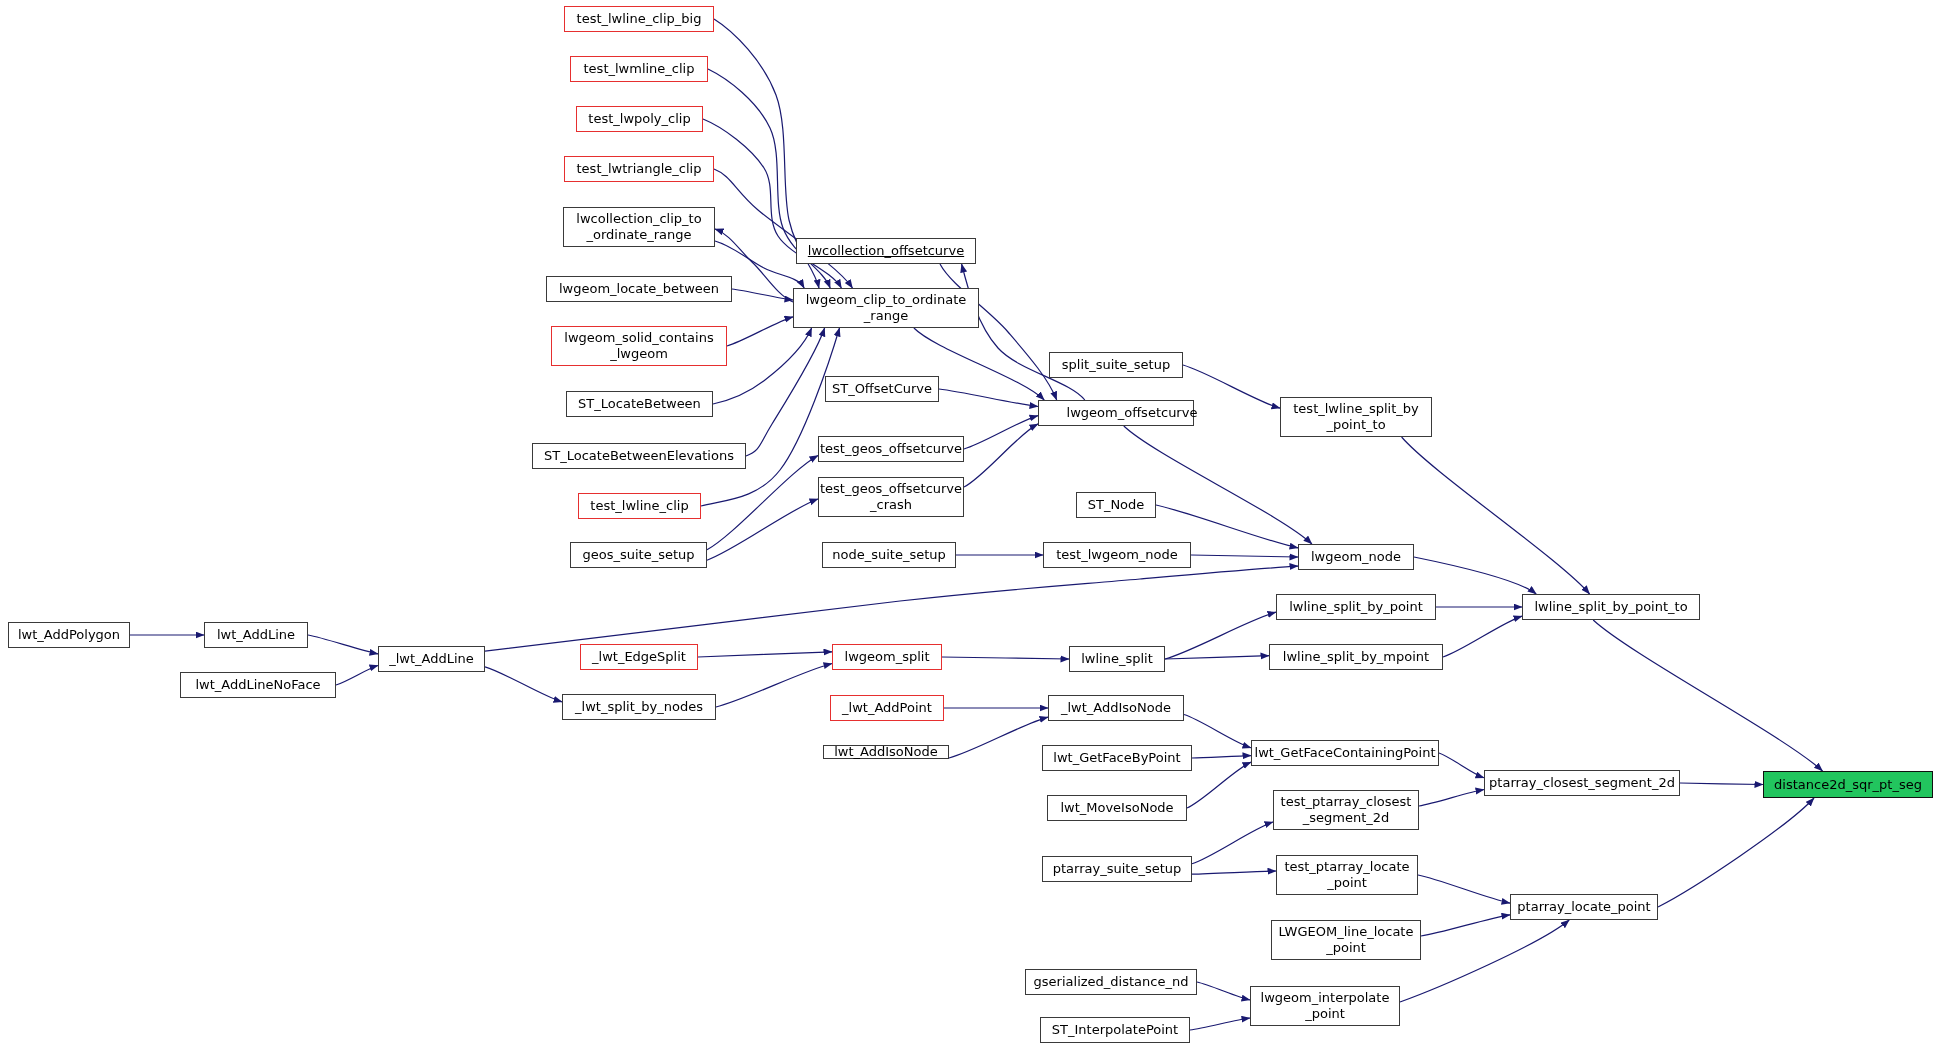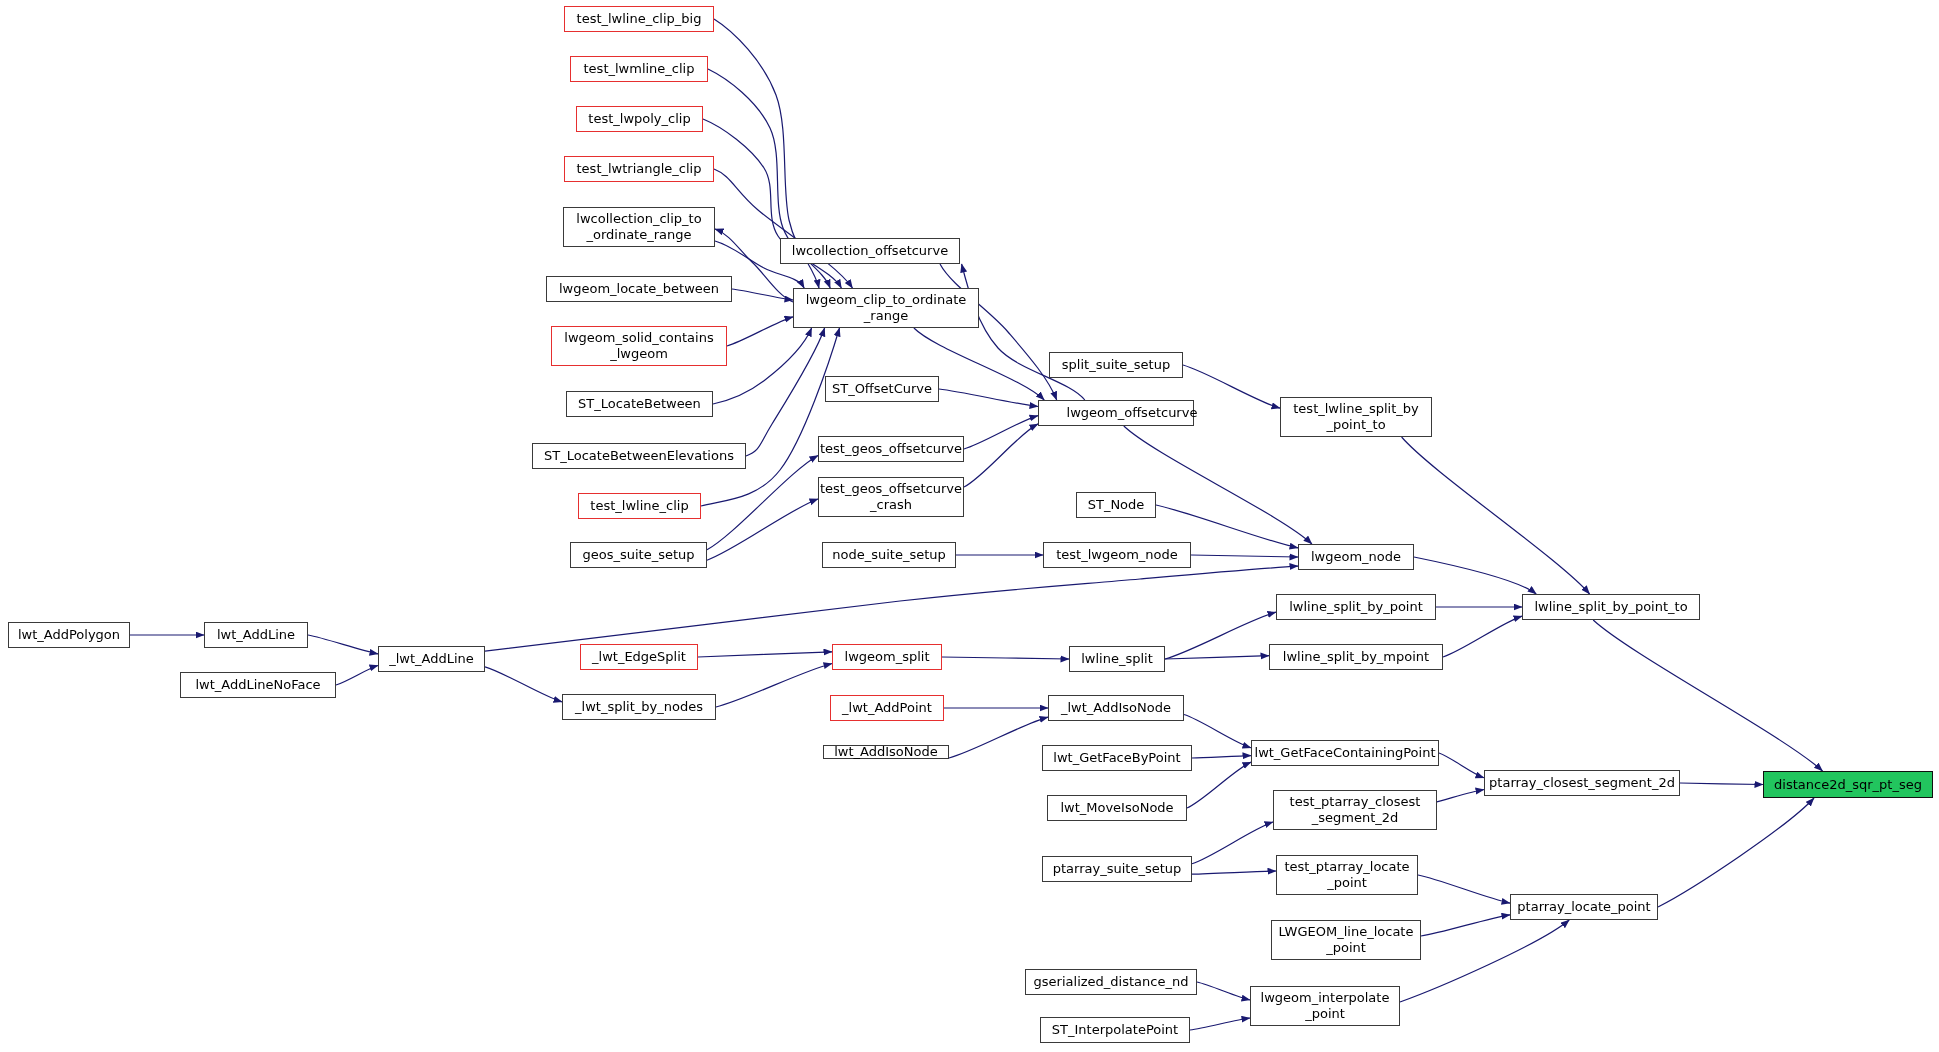"lwcollection_offsetcurve" div.node { left: 780px -> 796px; text-decoration: none -> underline }
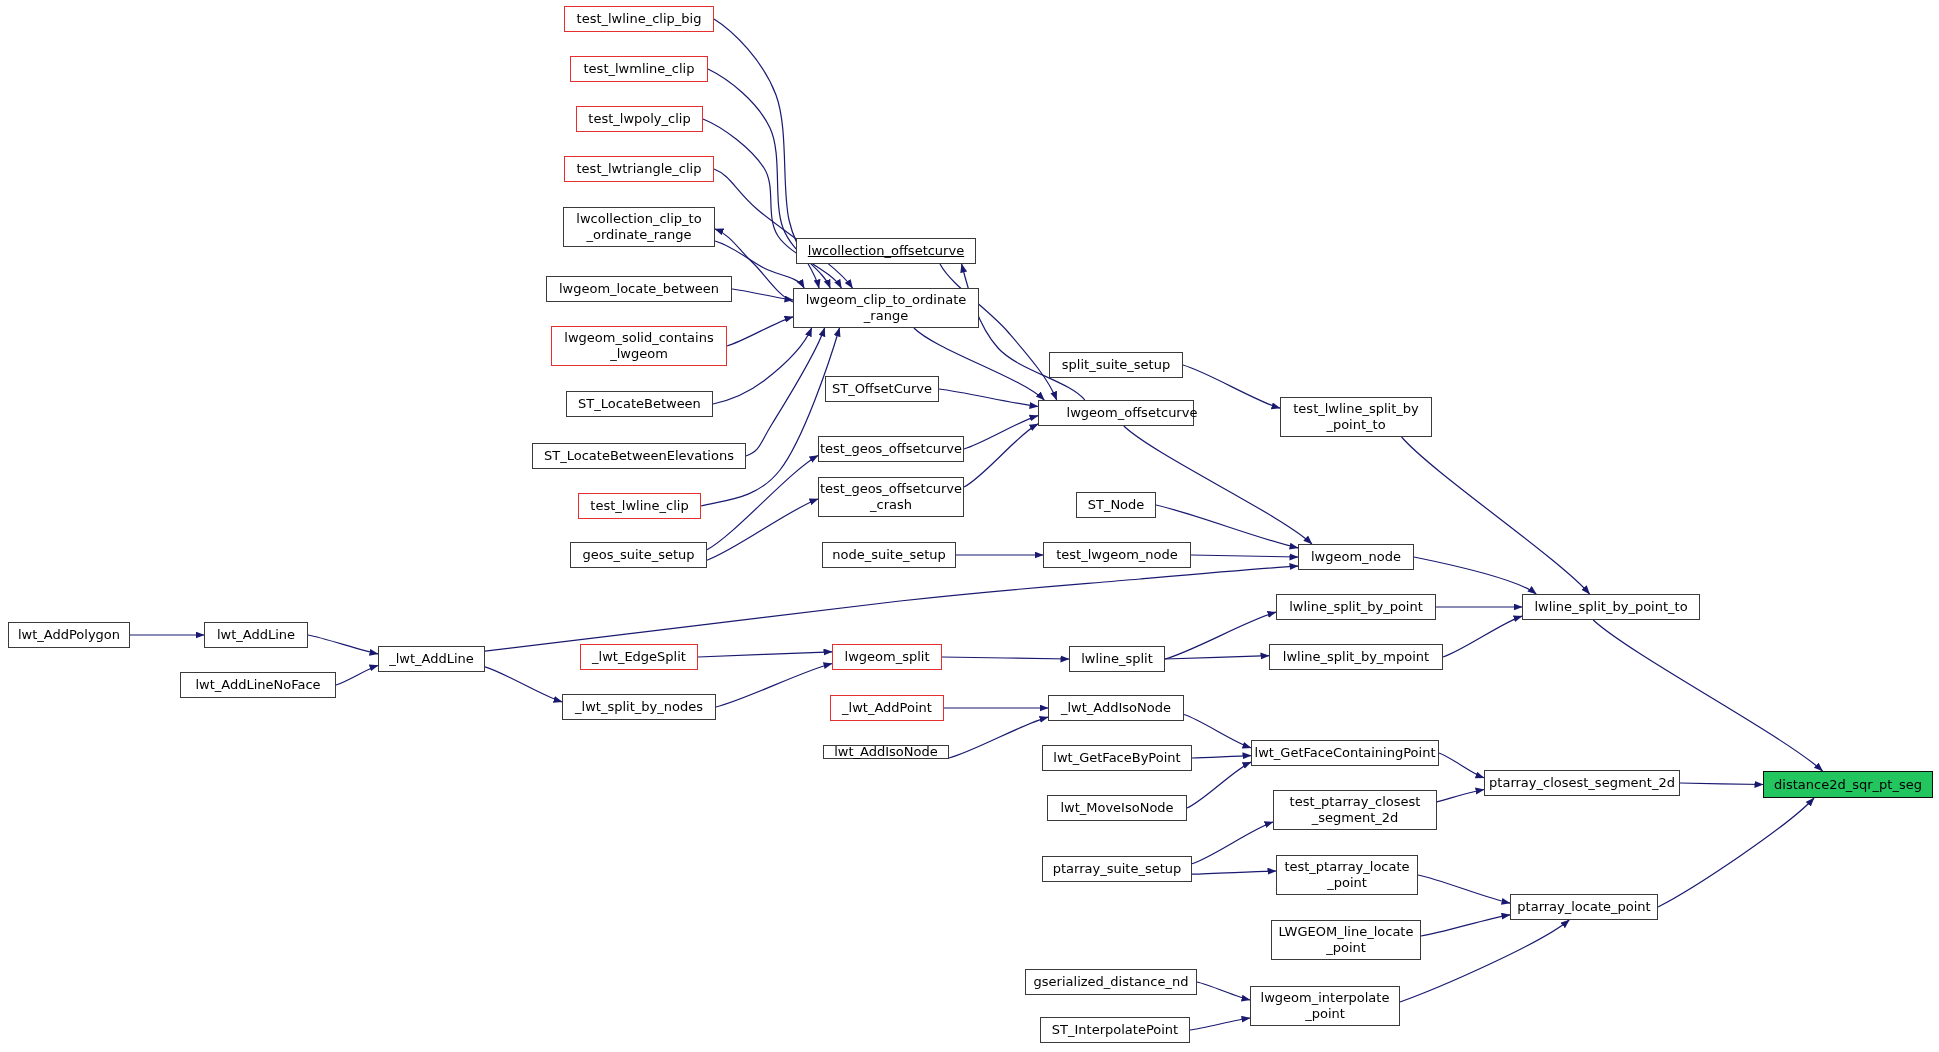"test_ptarray_closest" div.node { width: 164px -> 146px }
